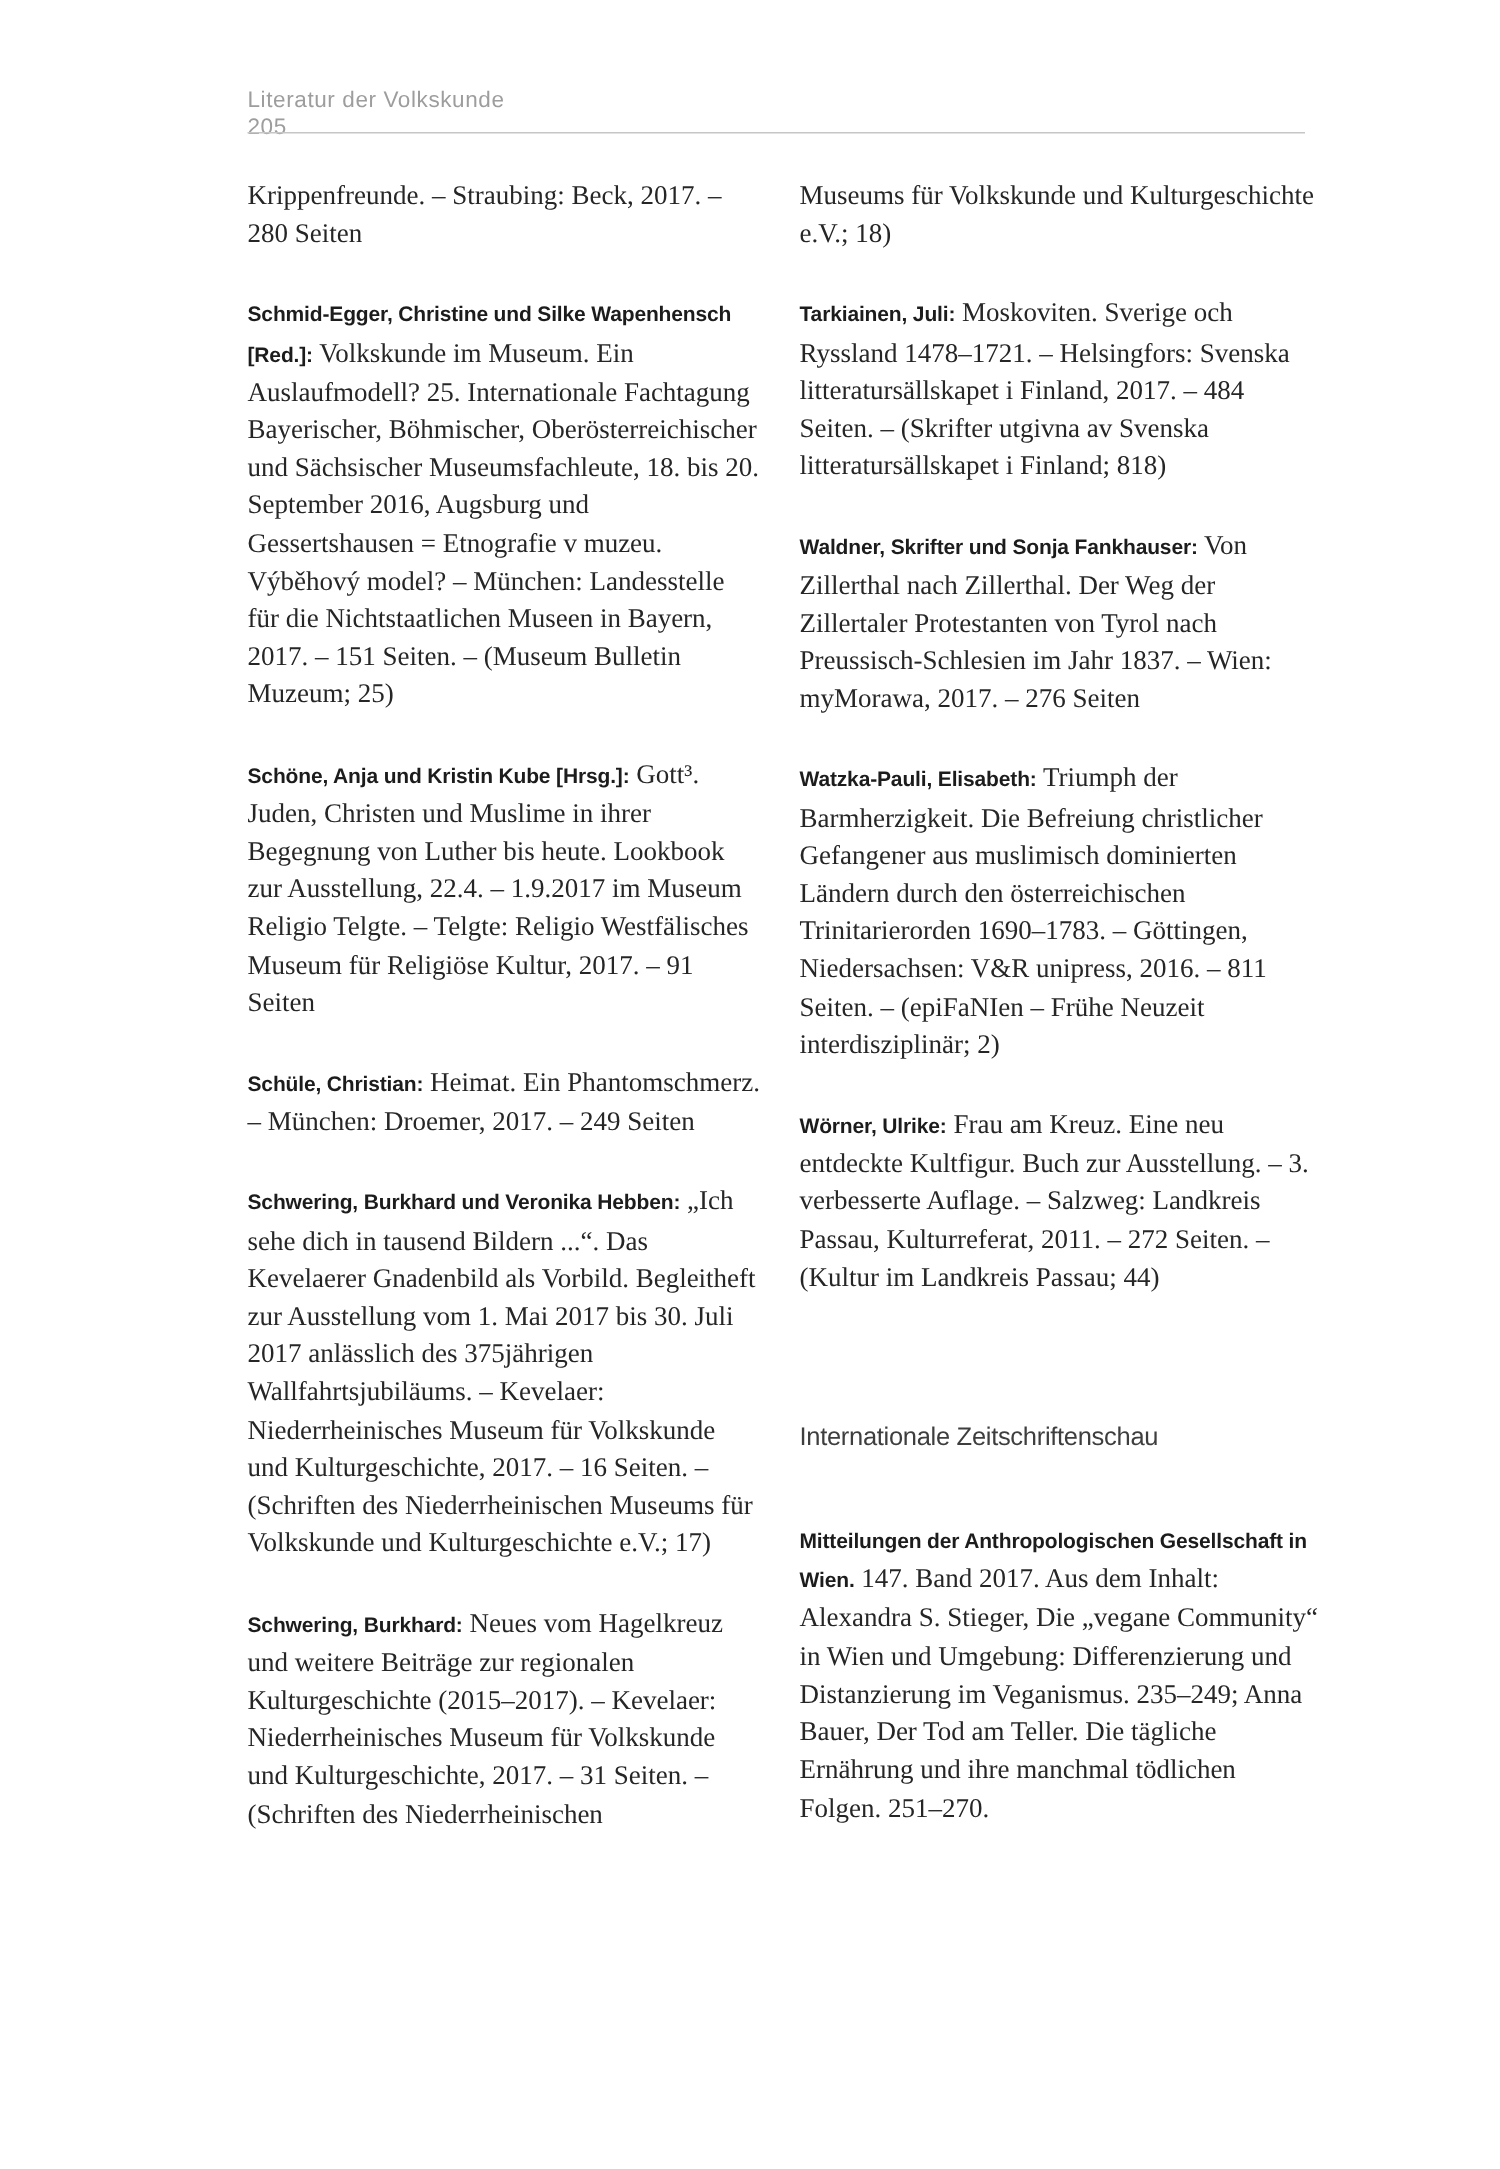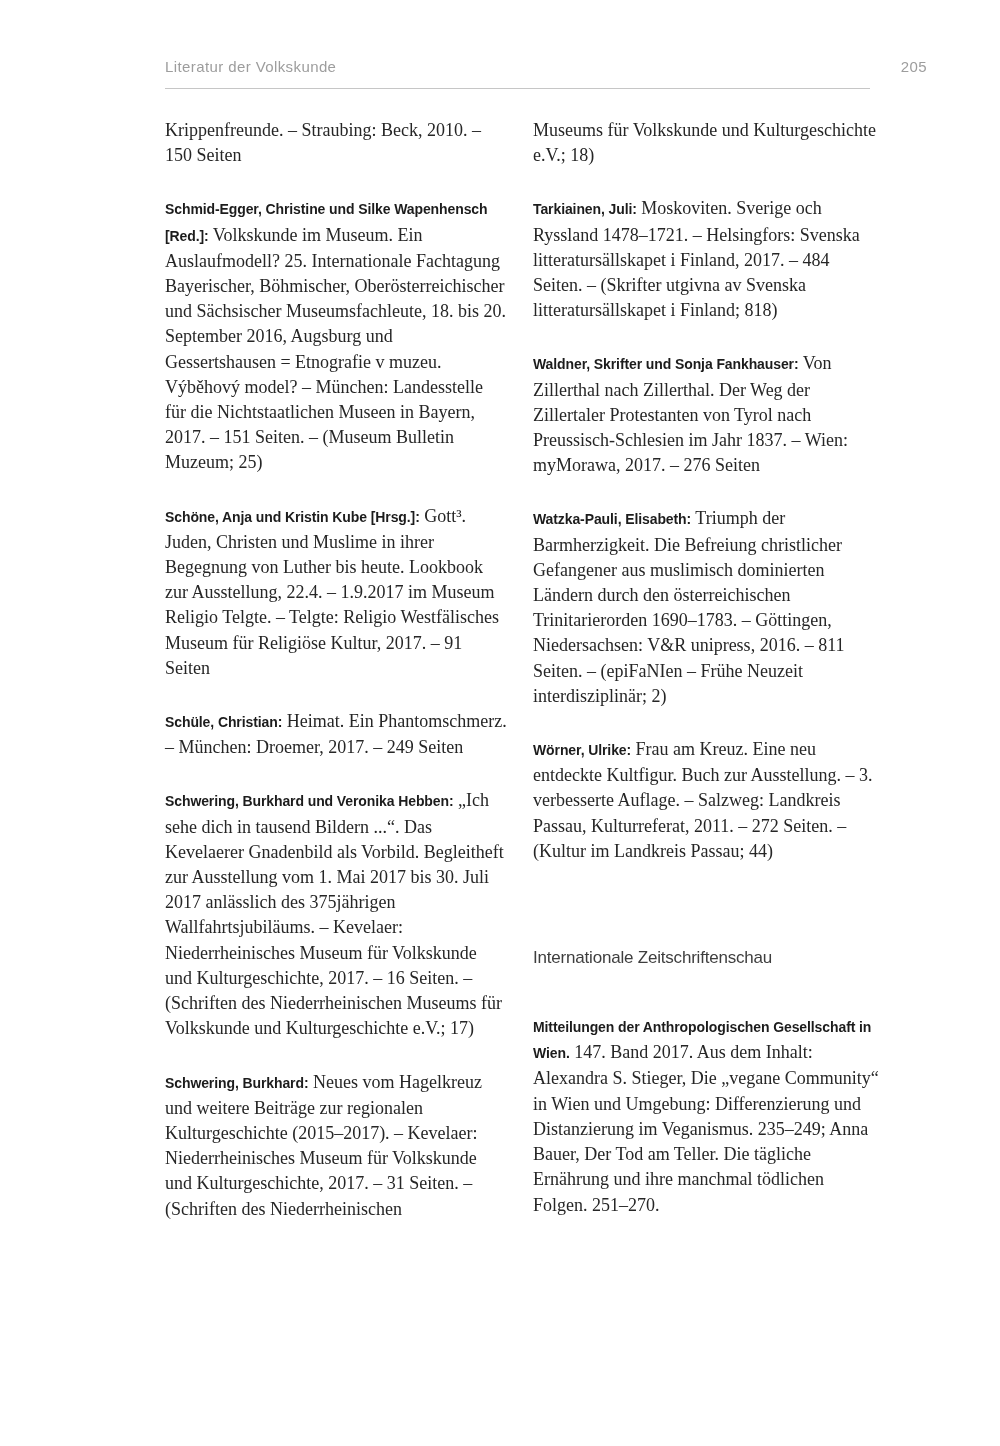"Literatur der Volkskunde" .page-header { flex-direction: none -> column; justify-content: space-between -> none }
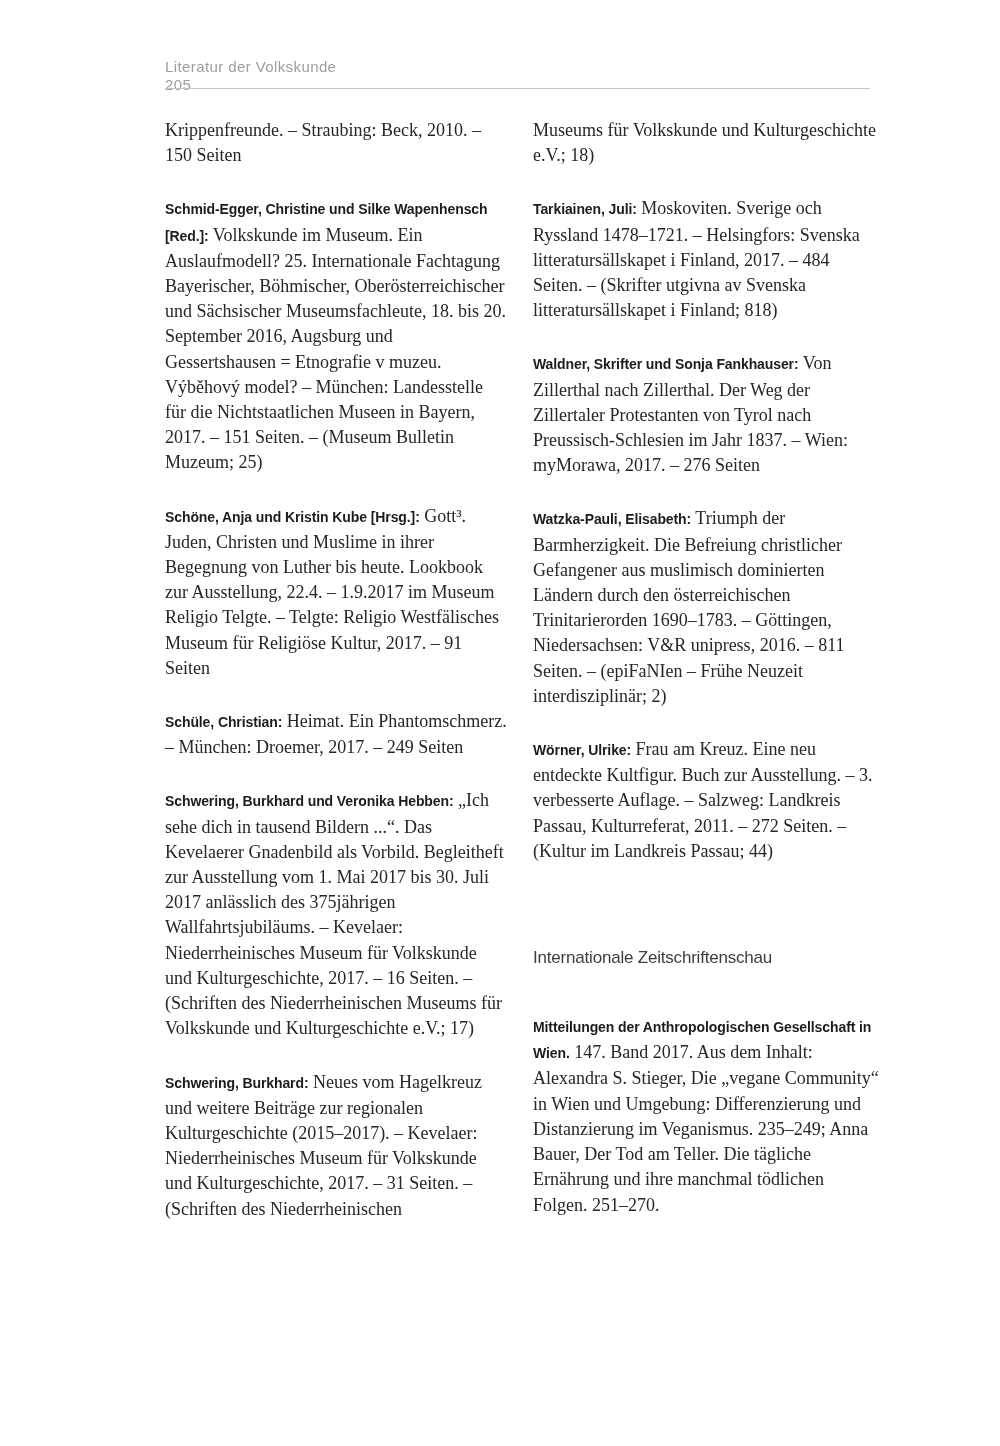"Krippenfreunde. – Straubing: Beck, 2010." span { text: 2010. – 150 -> 2017. – 280 }
